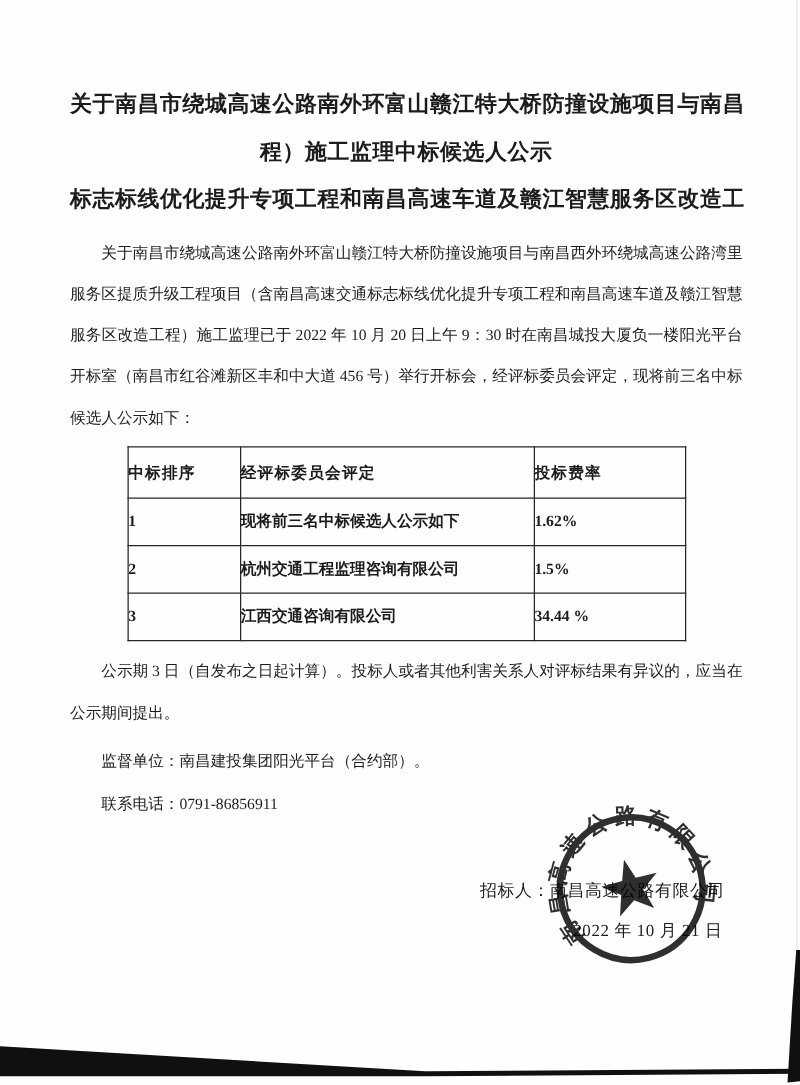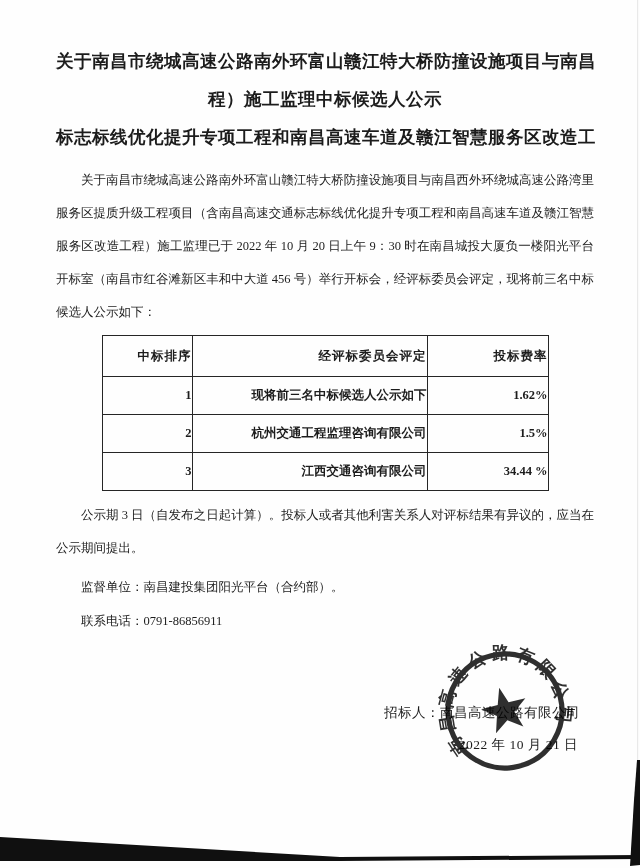"关于南昌市绕城高速公路南外环富山赣江特大桥防撞设施项目与南昌" .content { padding: 42px 46px 0 56px -> 64px 46px 0 56px }
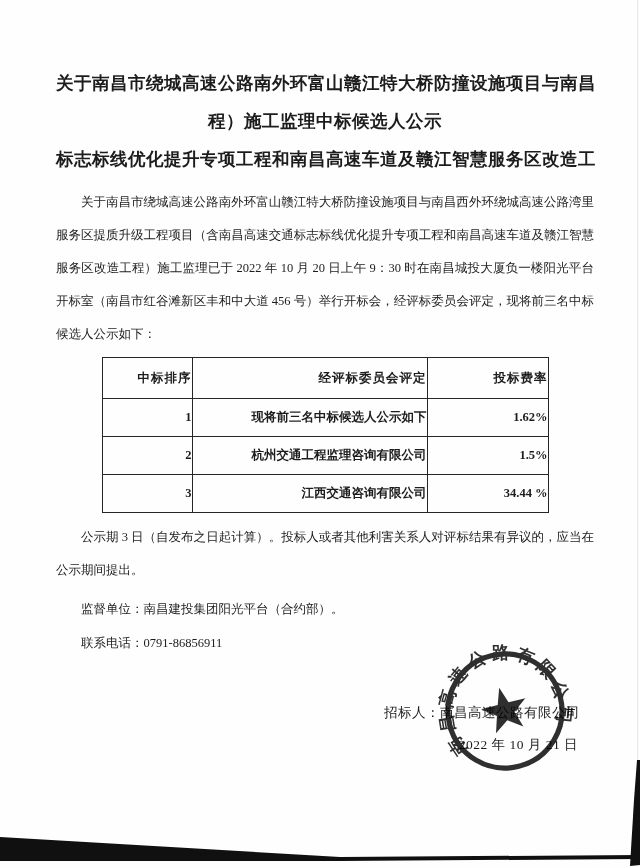"中标排序" table.bid-table th, table.bid-table td { text-align: right -> left }
